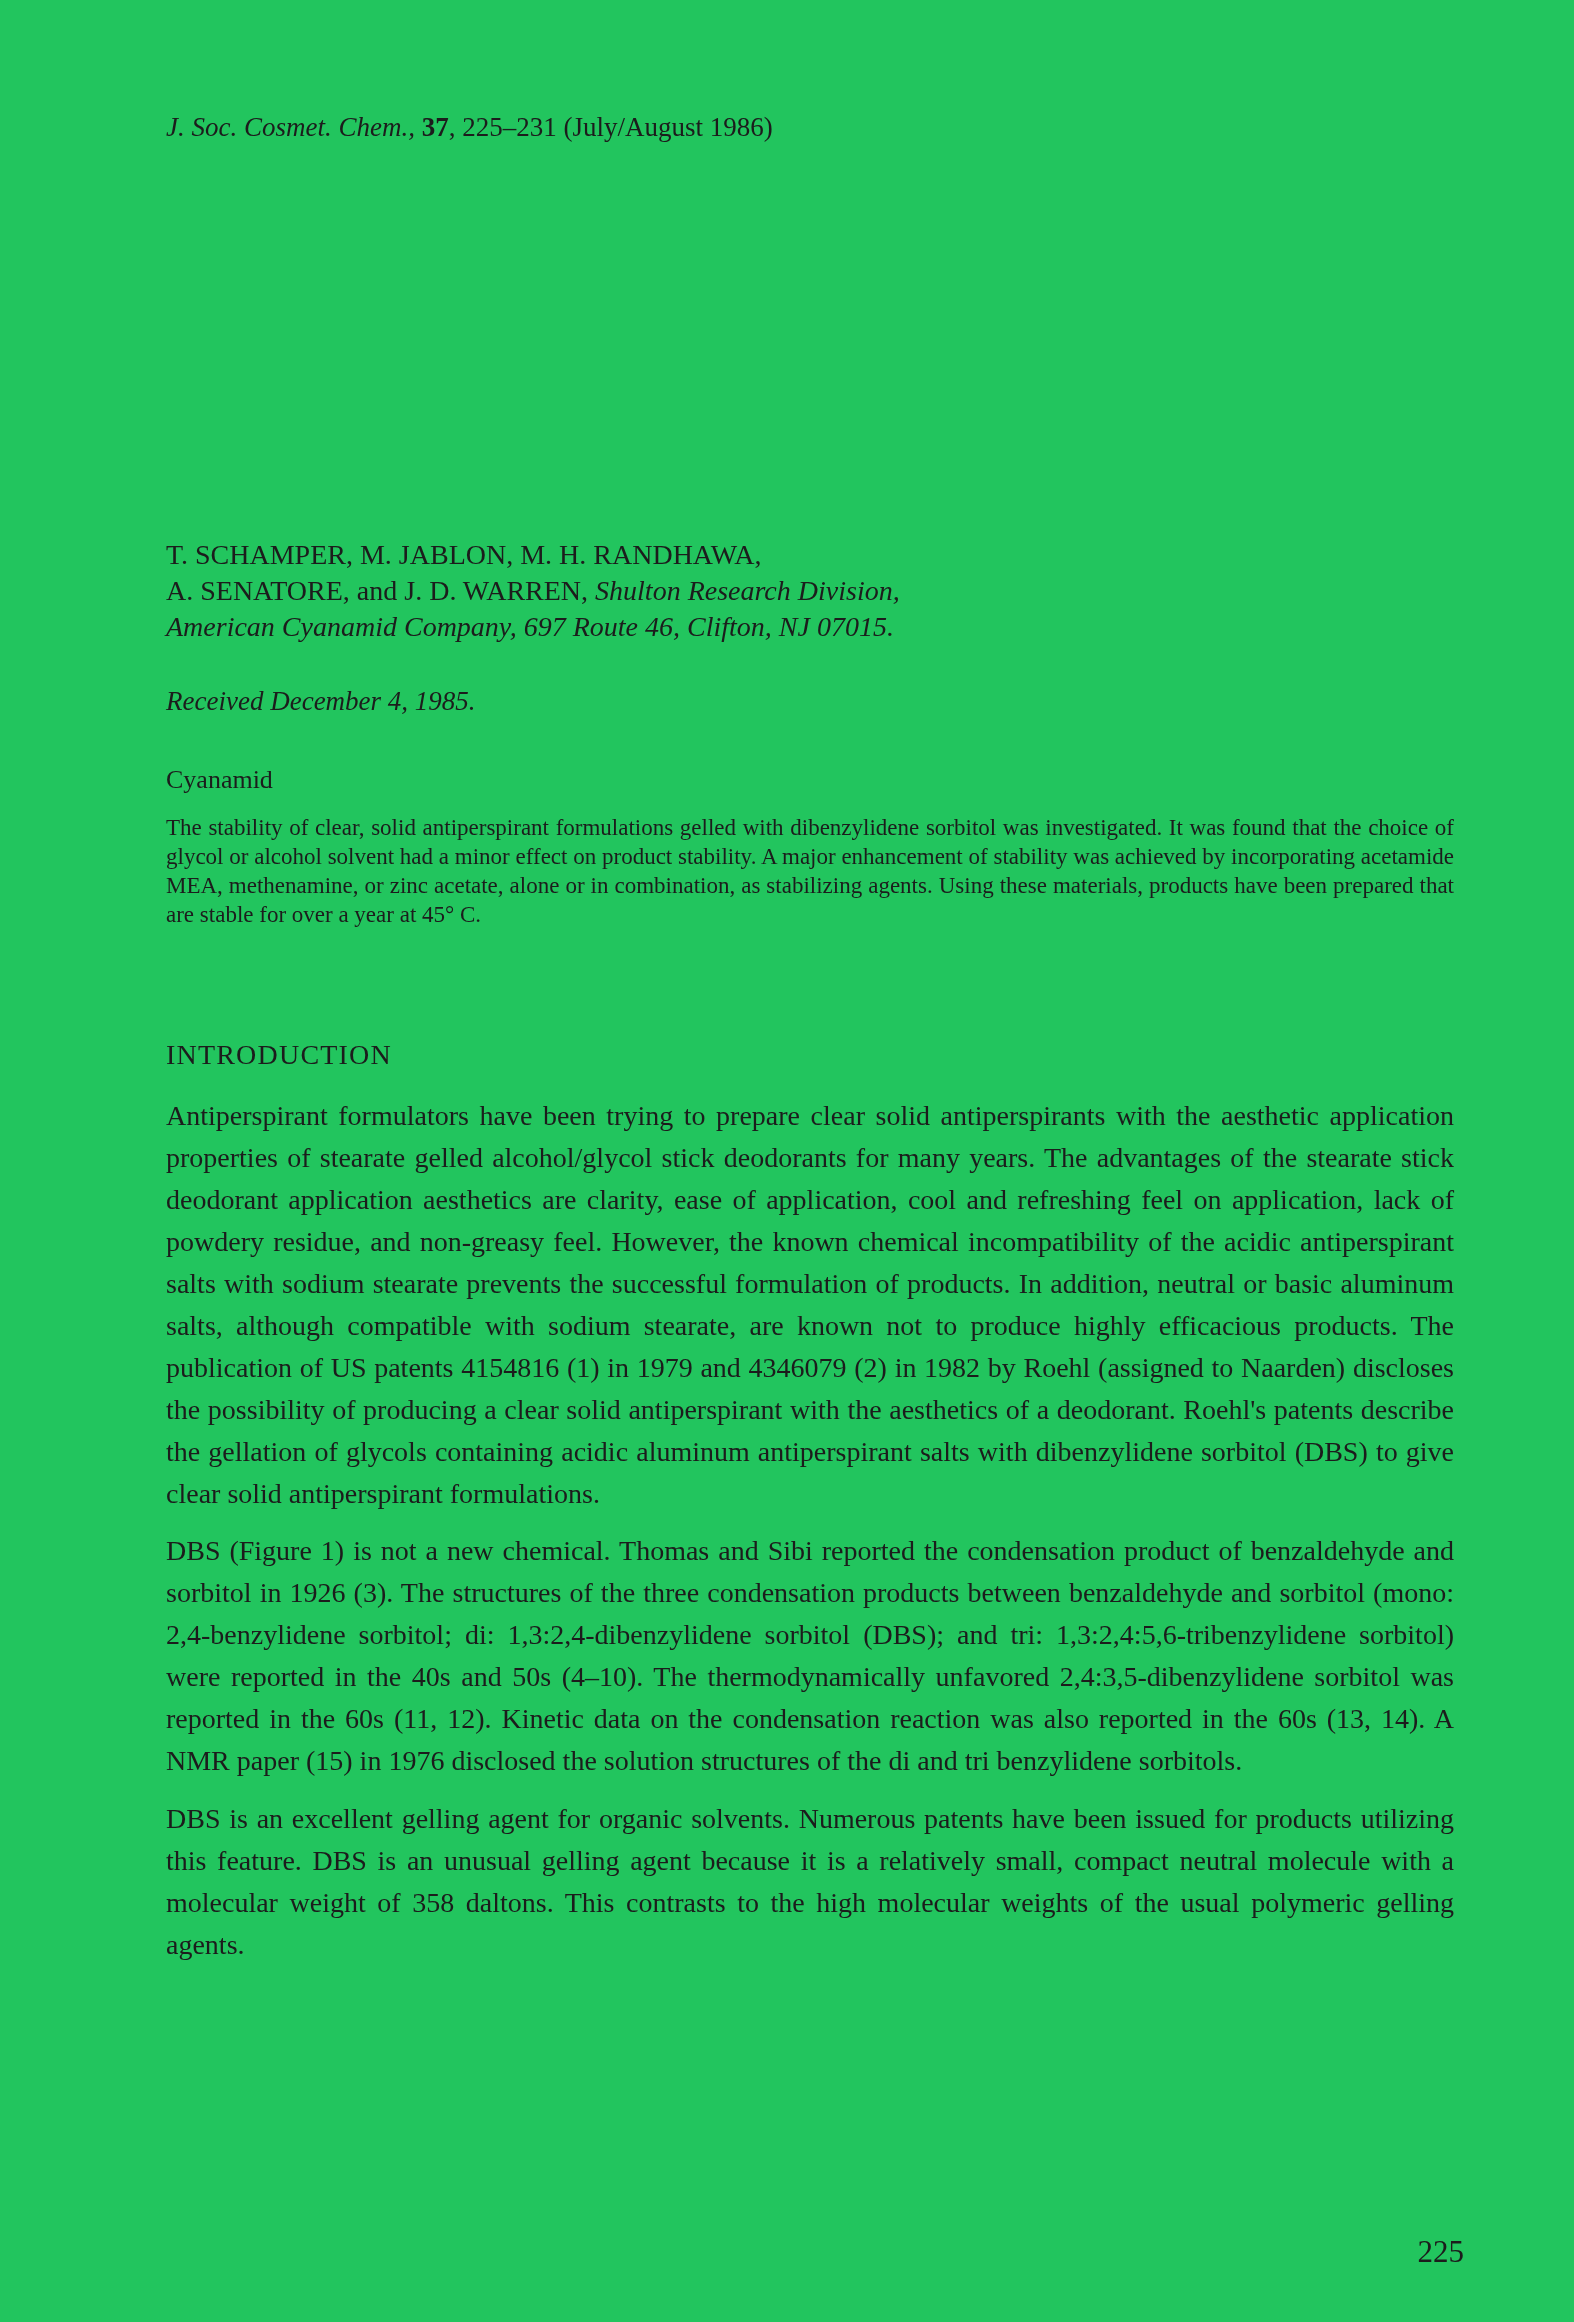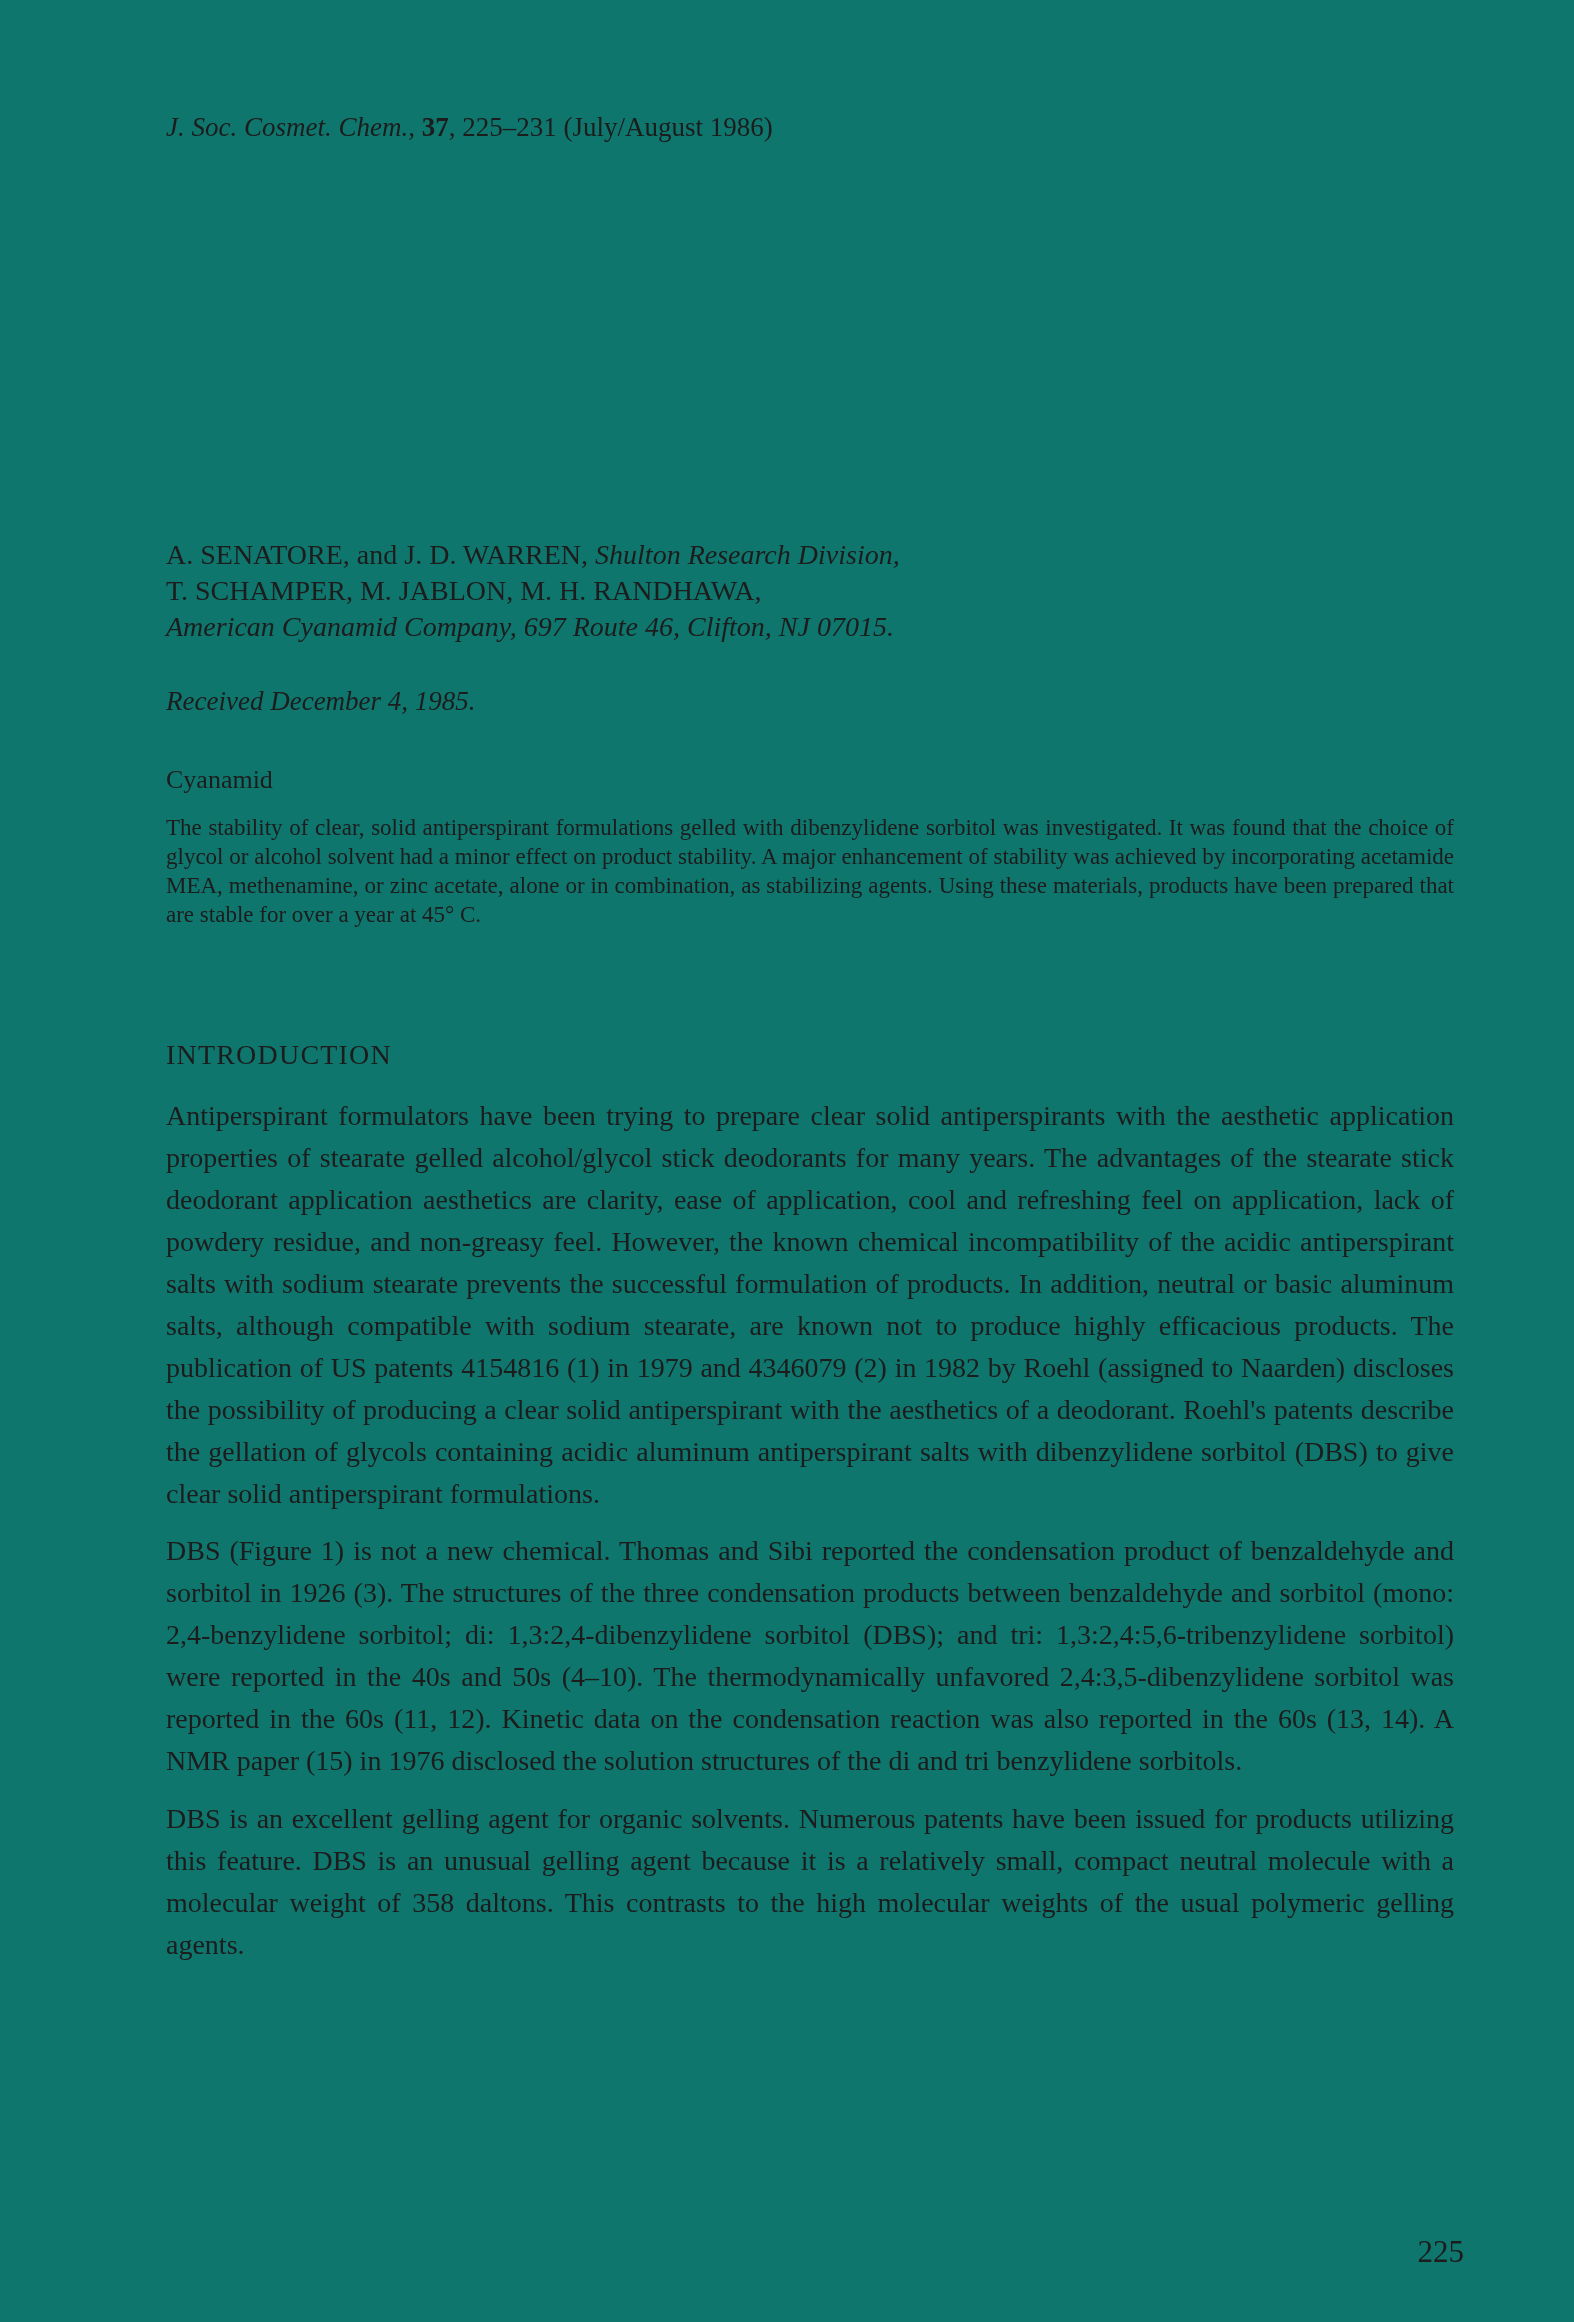"J. Soc. Cosmet. Chem., 37," .page { background: #0f766e -> #22c55e }
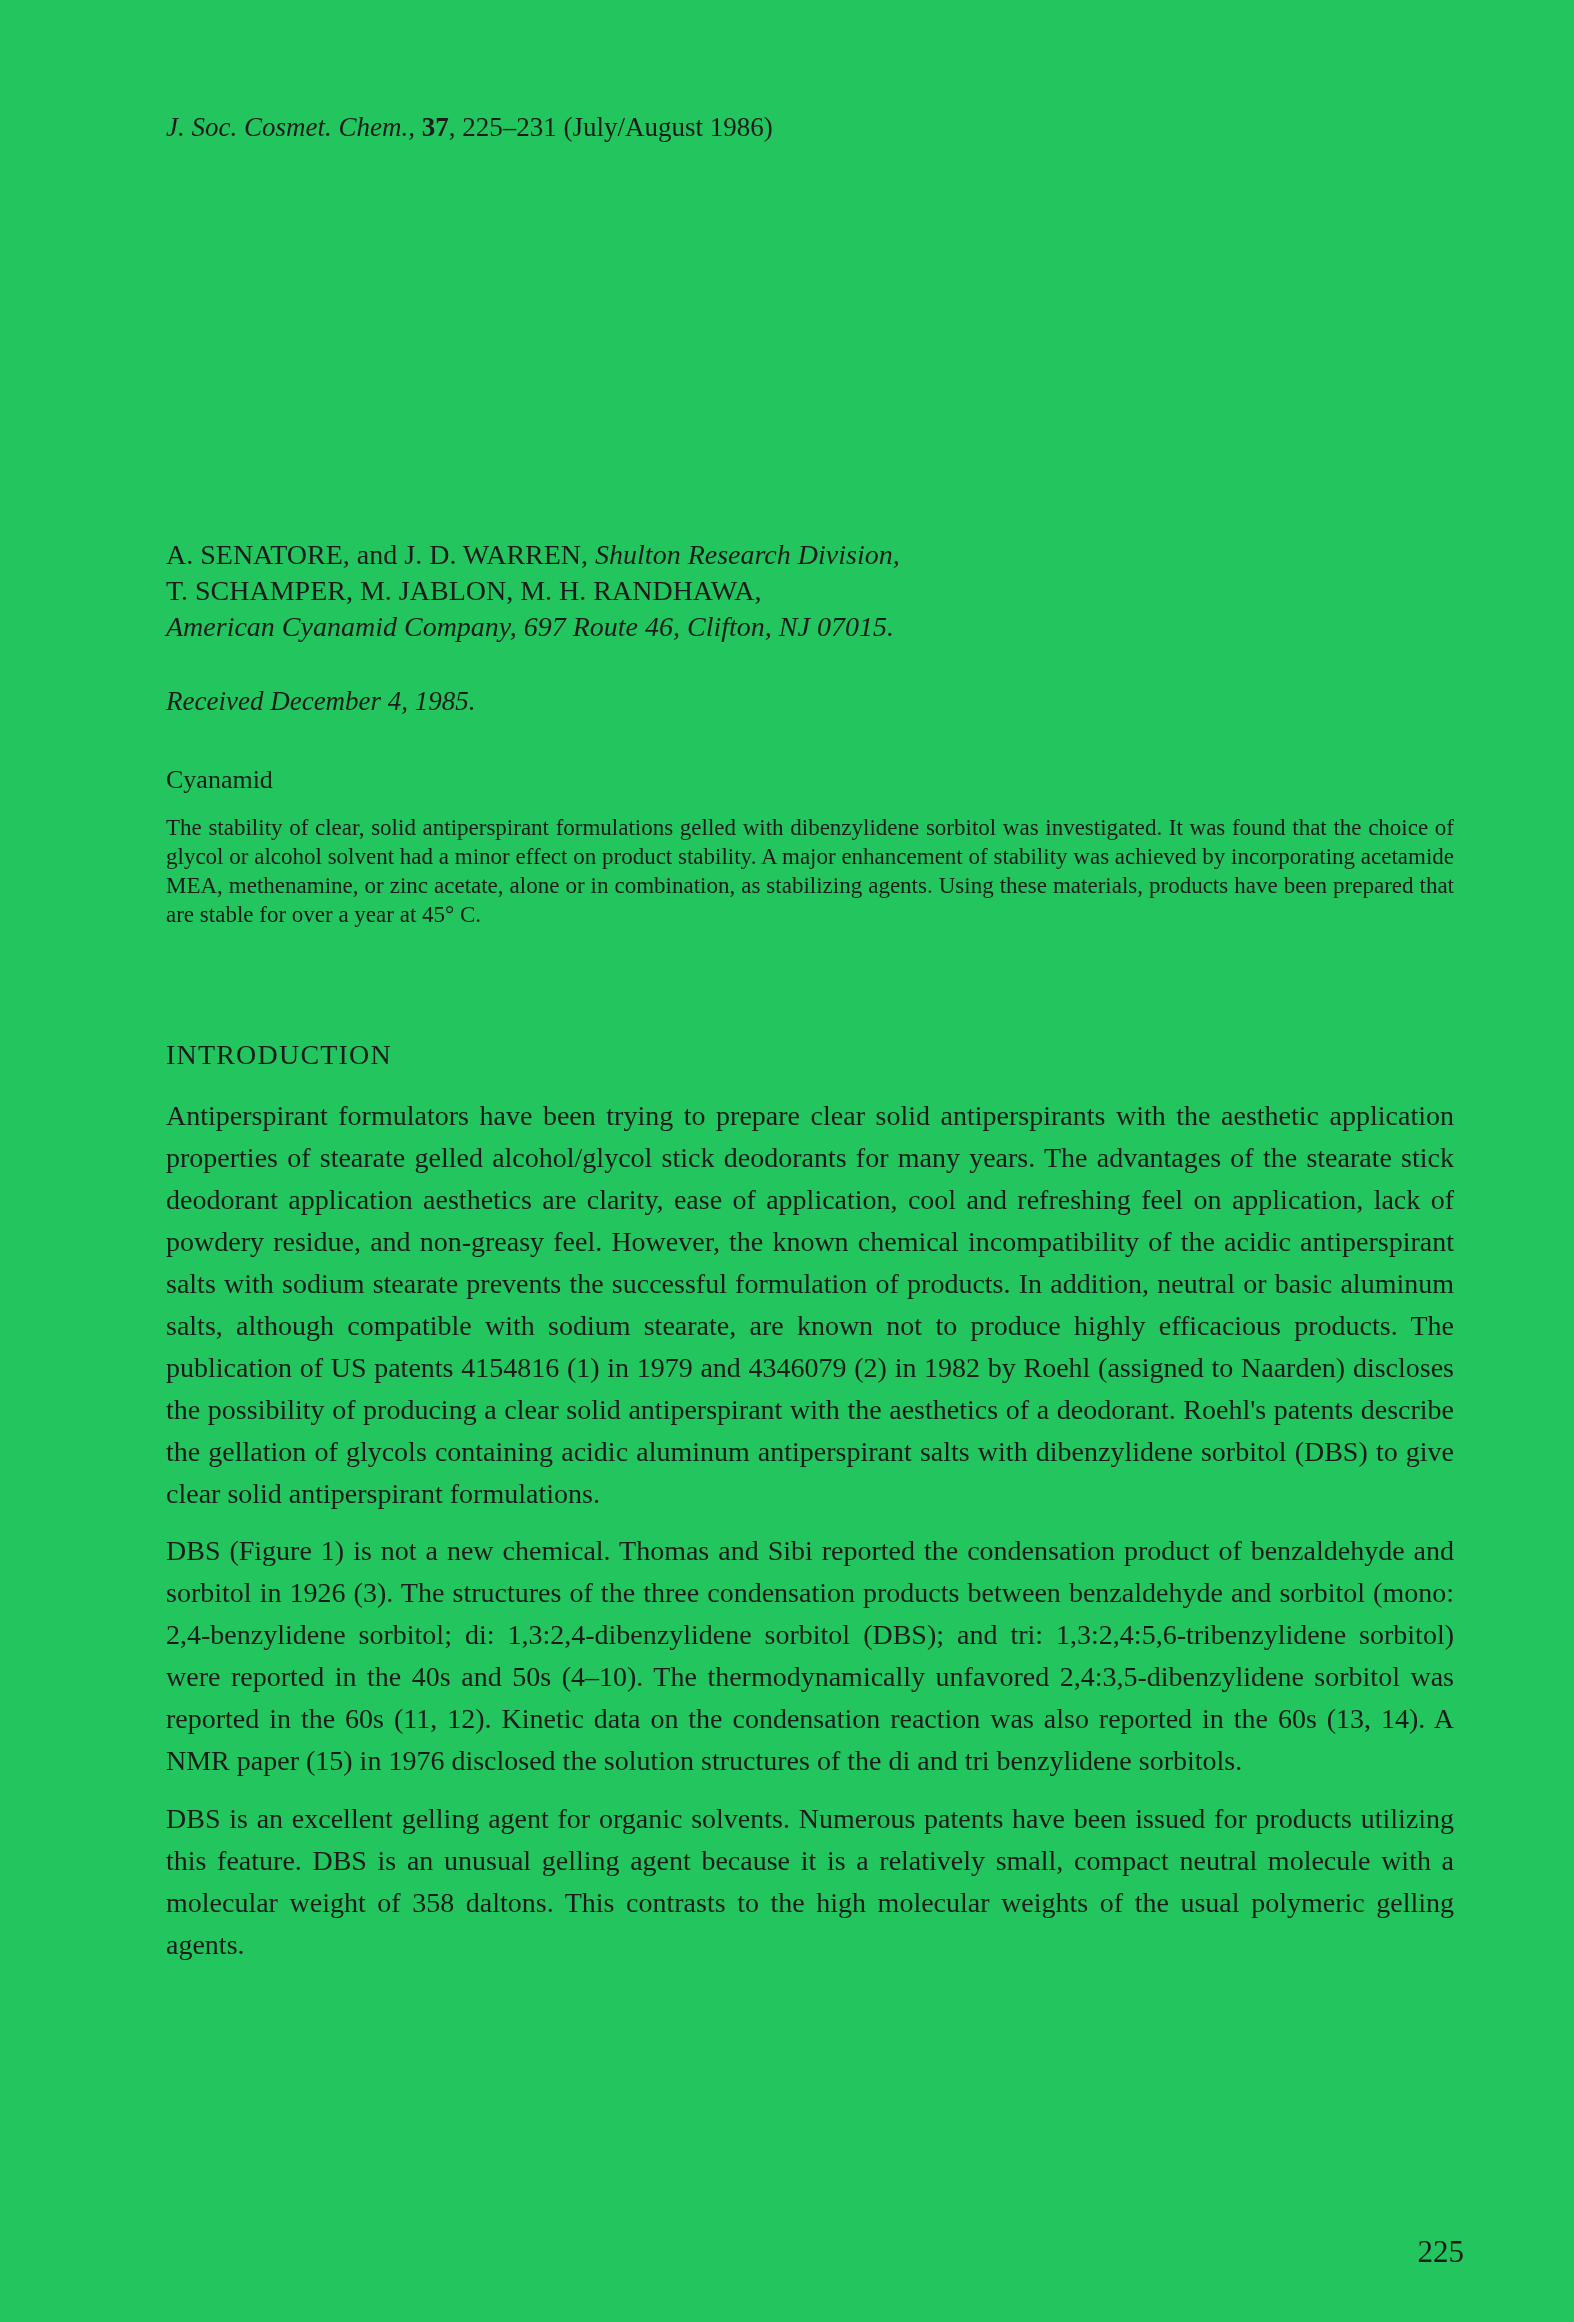"A. SENATORE, and J. D." div { order: before "T. SCHAMPER, M. JABLON, M." -> after "T. SCHAMPER, M. JABLON, M." }
